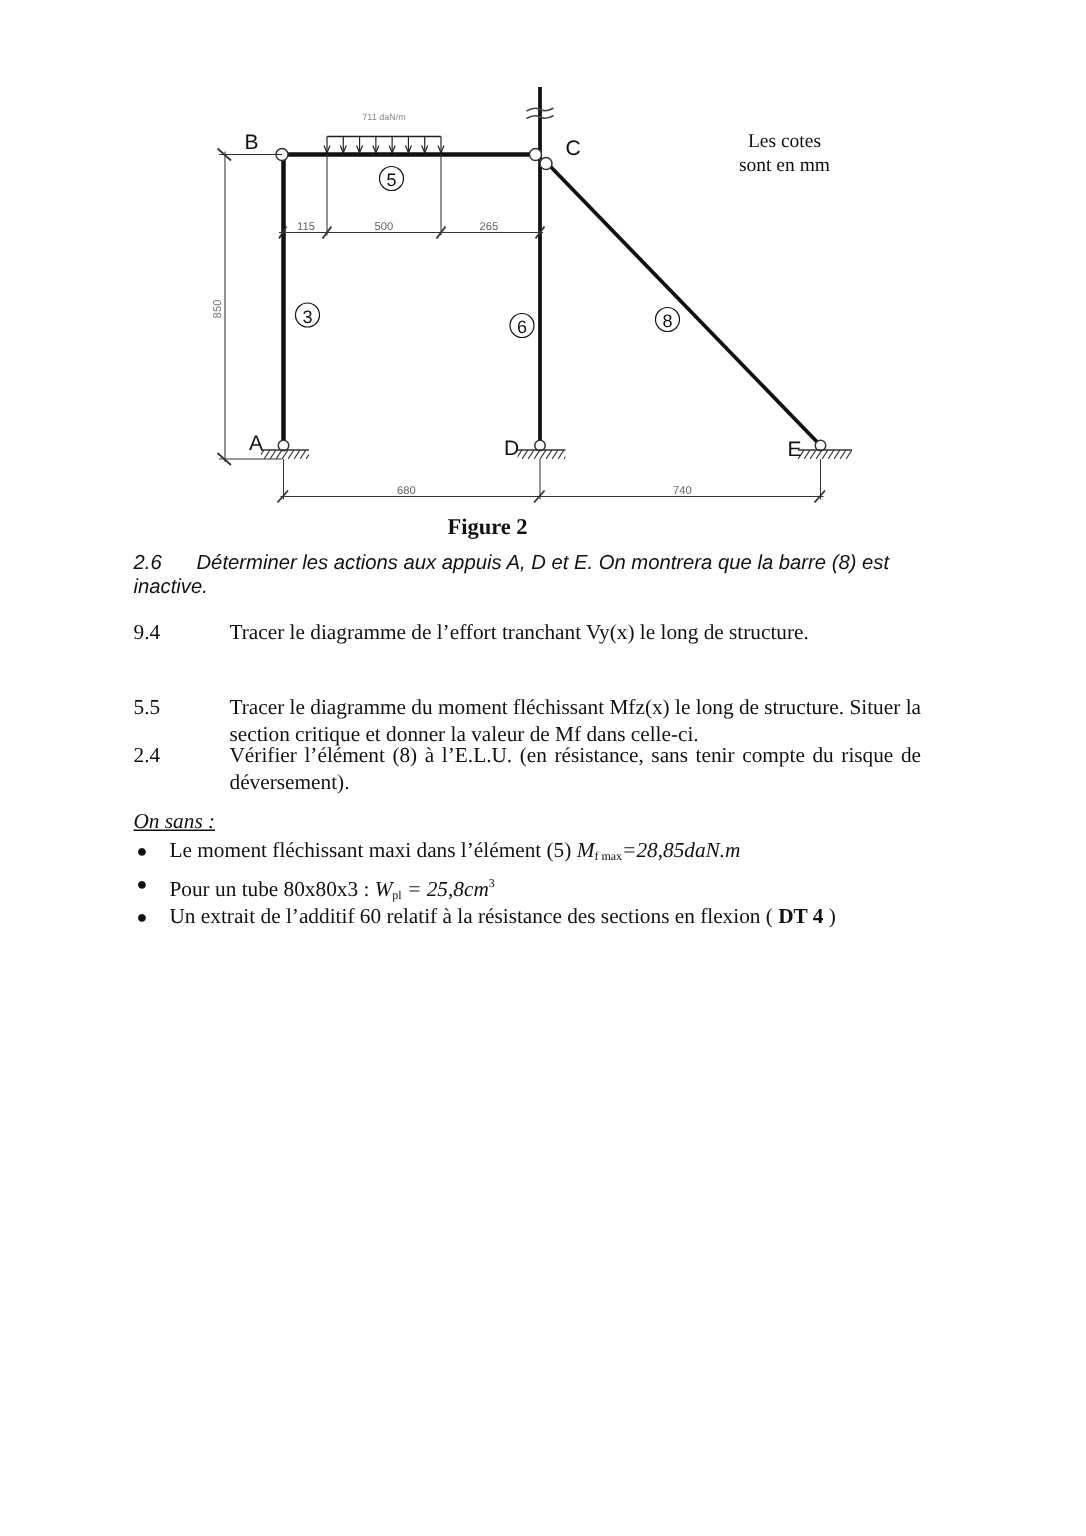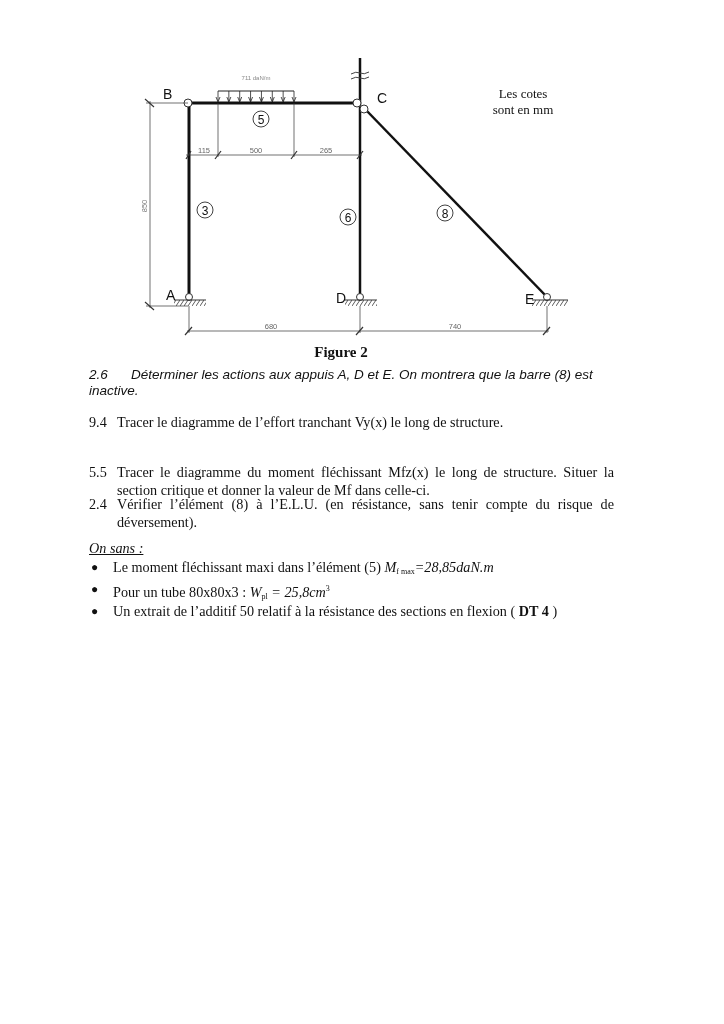"Figure 2" .fig-caption { padding-left: 16px -> none }
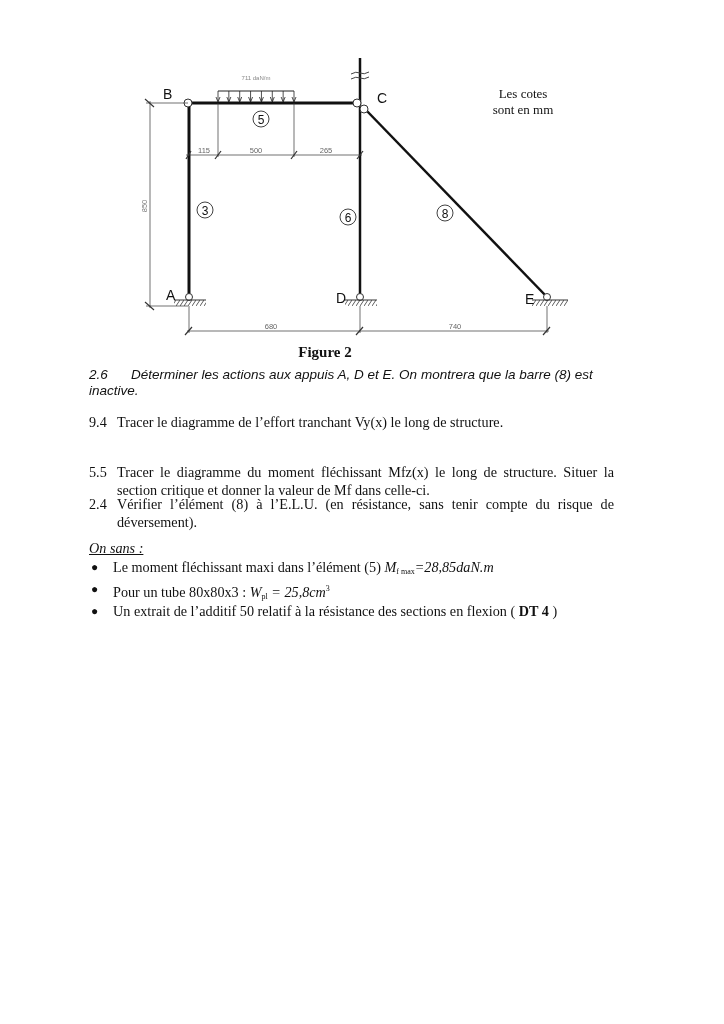"Tracer le diagramme de l’effort" .q .txt { margin-left: 28px -> 64px }
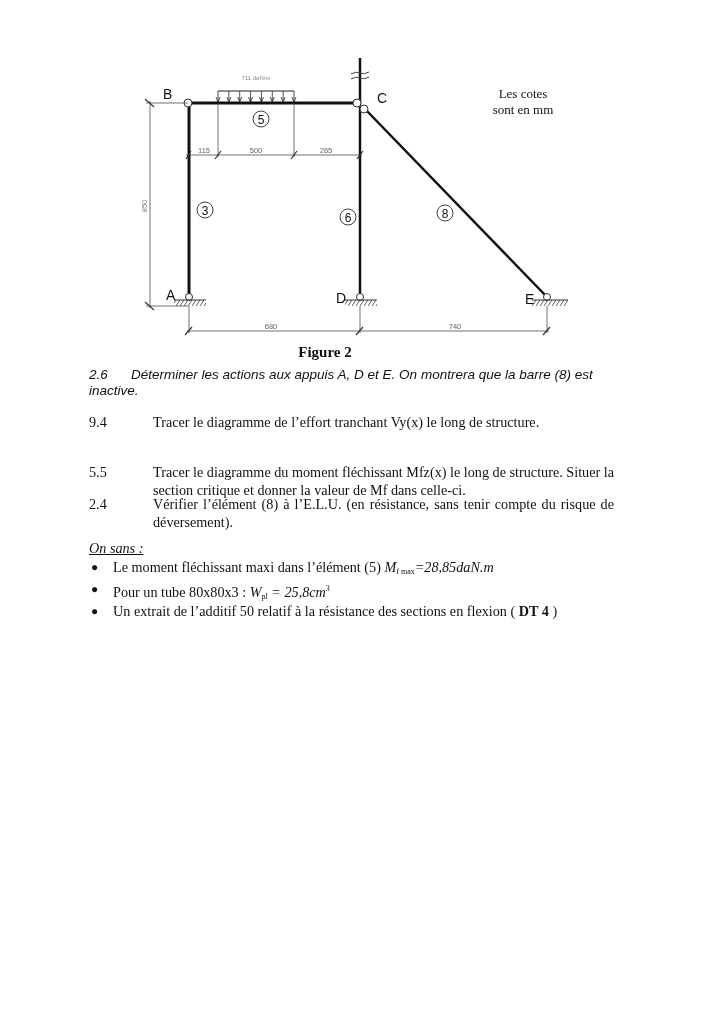"Un extrait de l’additif 50" span { text: 50 -> 60 }
